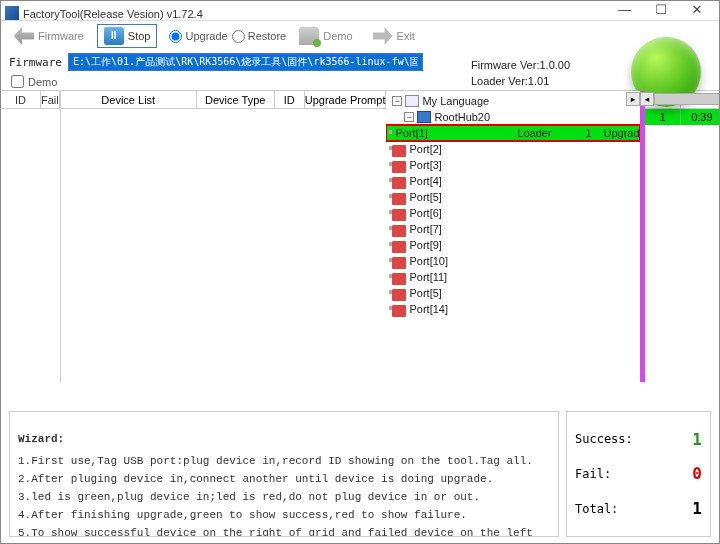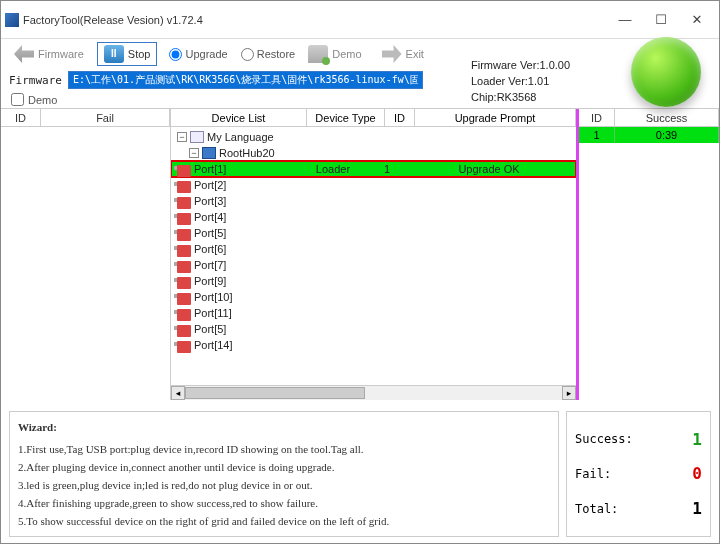"FactoryTool(Release Vesion) v1.72.4" .titlebar { align-items: center -> flex-end; height: 38px -> 20px }
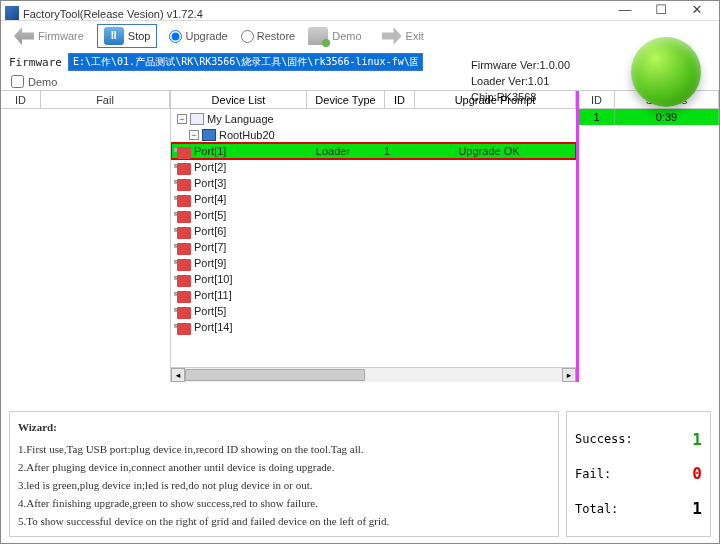"Upgrade" .radio-group { gap: 13px -> 4px }
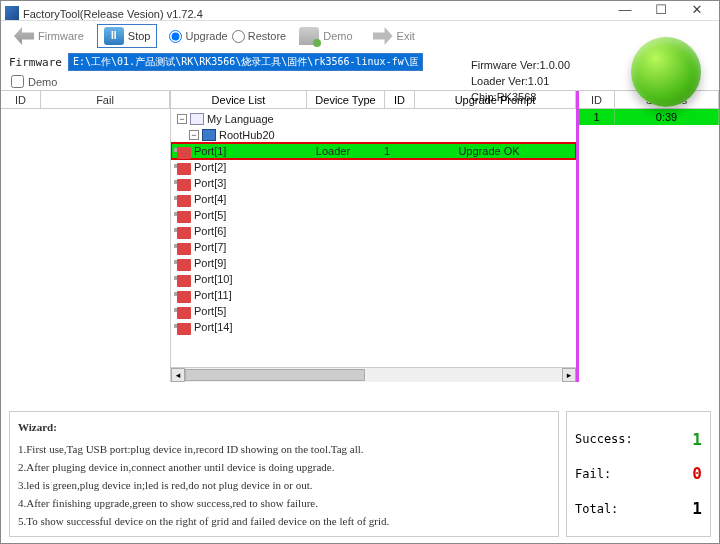"Device List" .mid { border-right: 3px solid #d946ef -> 5px solid #d946ef; flex-direction: column -> row }
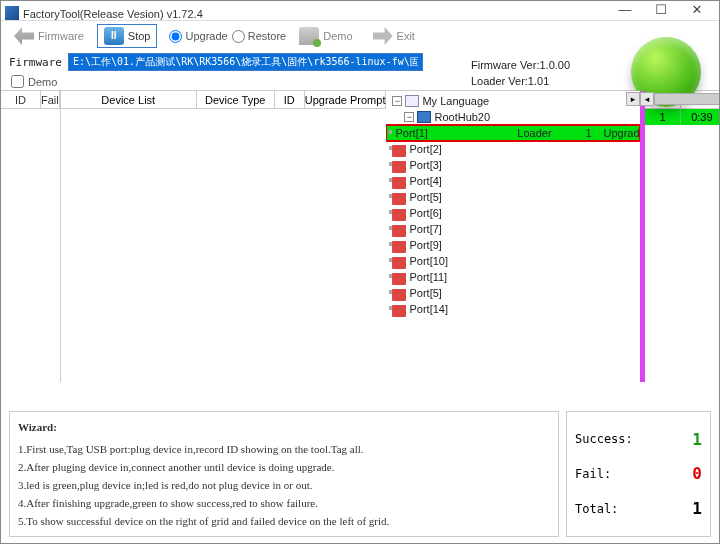"Wizard:" .wizard { font-family: Liberation Serif, serif -> Liberation Mono, monospace; padding: 6px 8px -> 18px 8px }
